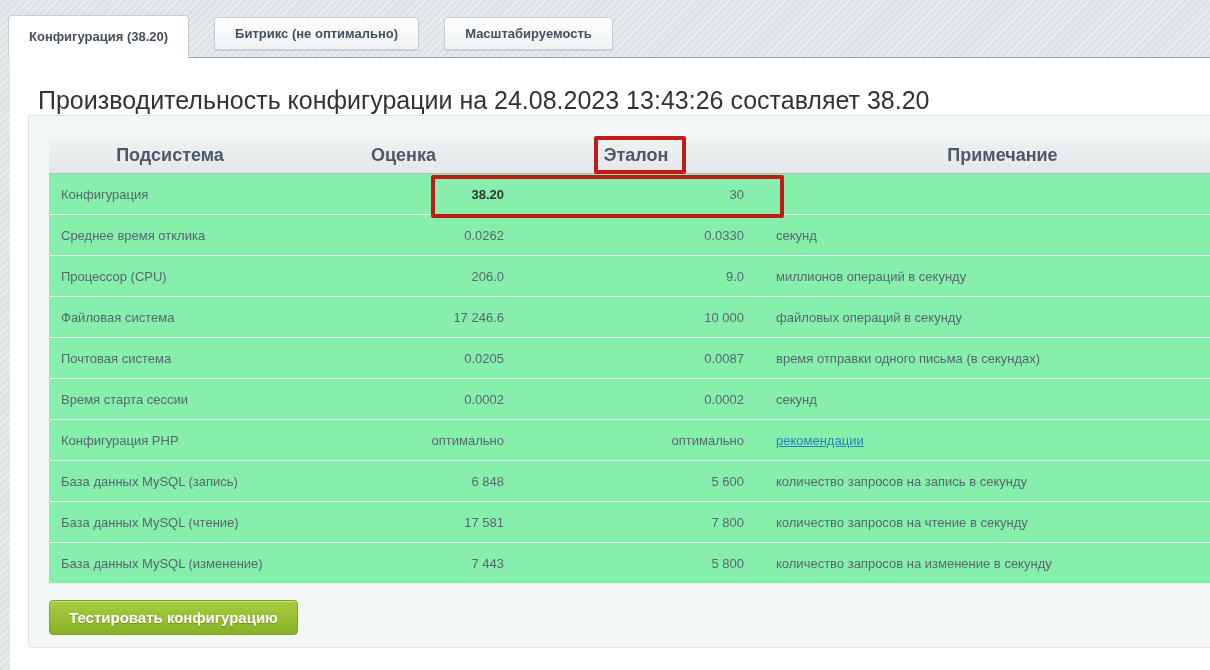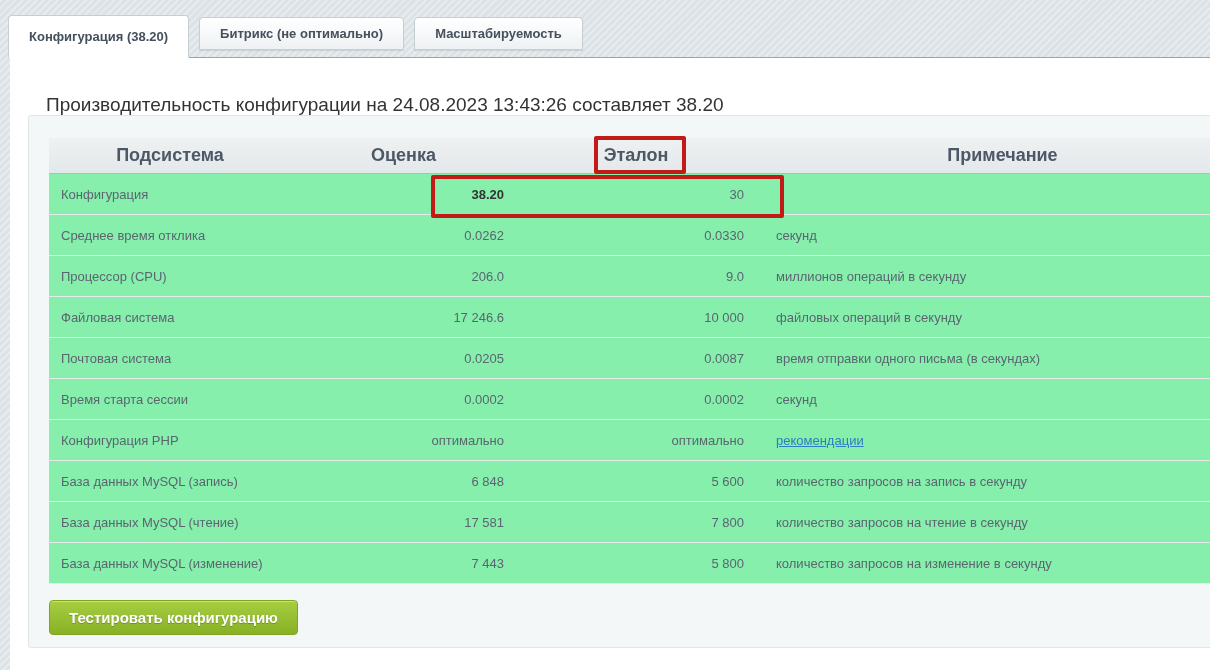"Конфигурация (38.20)" .tabbar { gap: 10px -> 25px }
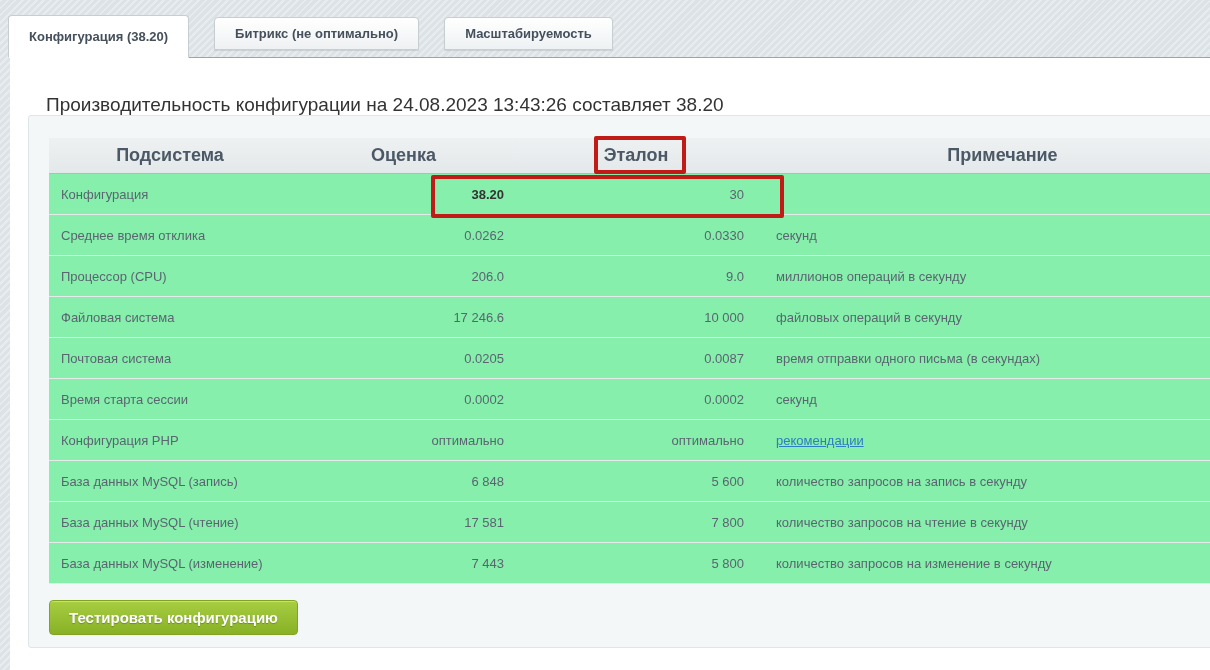"Производительность конфигурации на" .page-title { font-size: 19px -> 25px; margin: 16px -> 8px }
